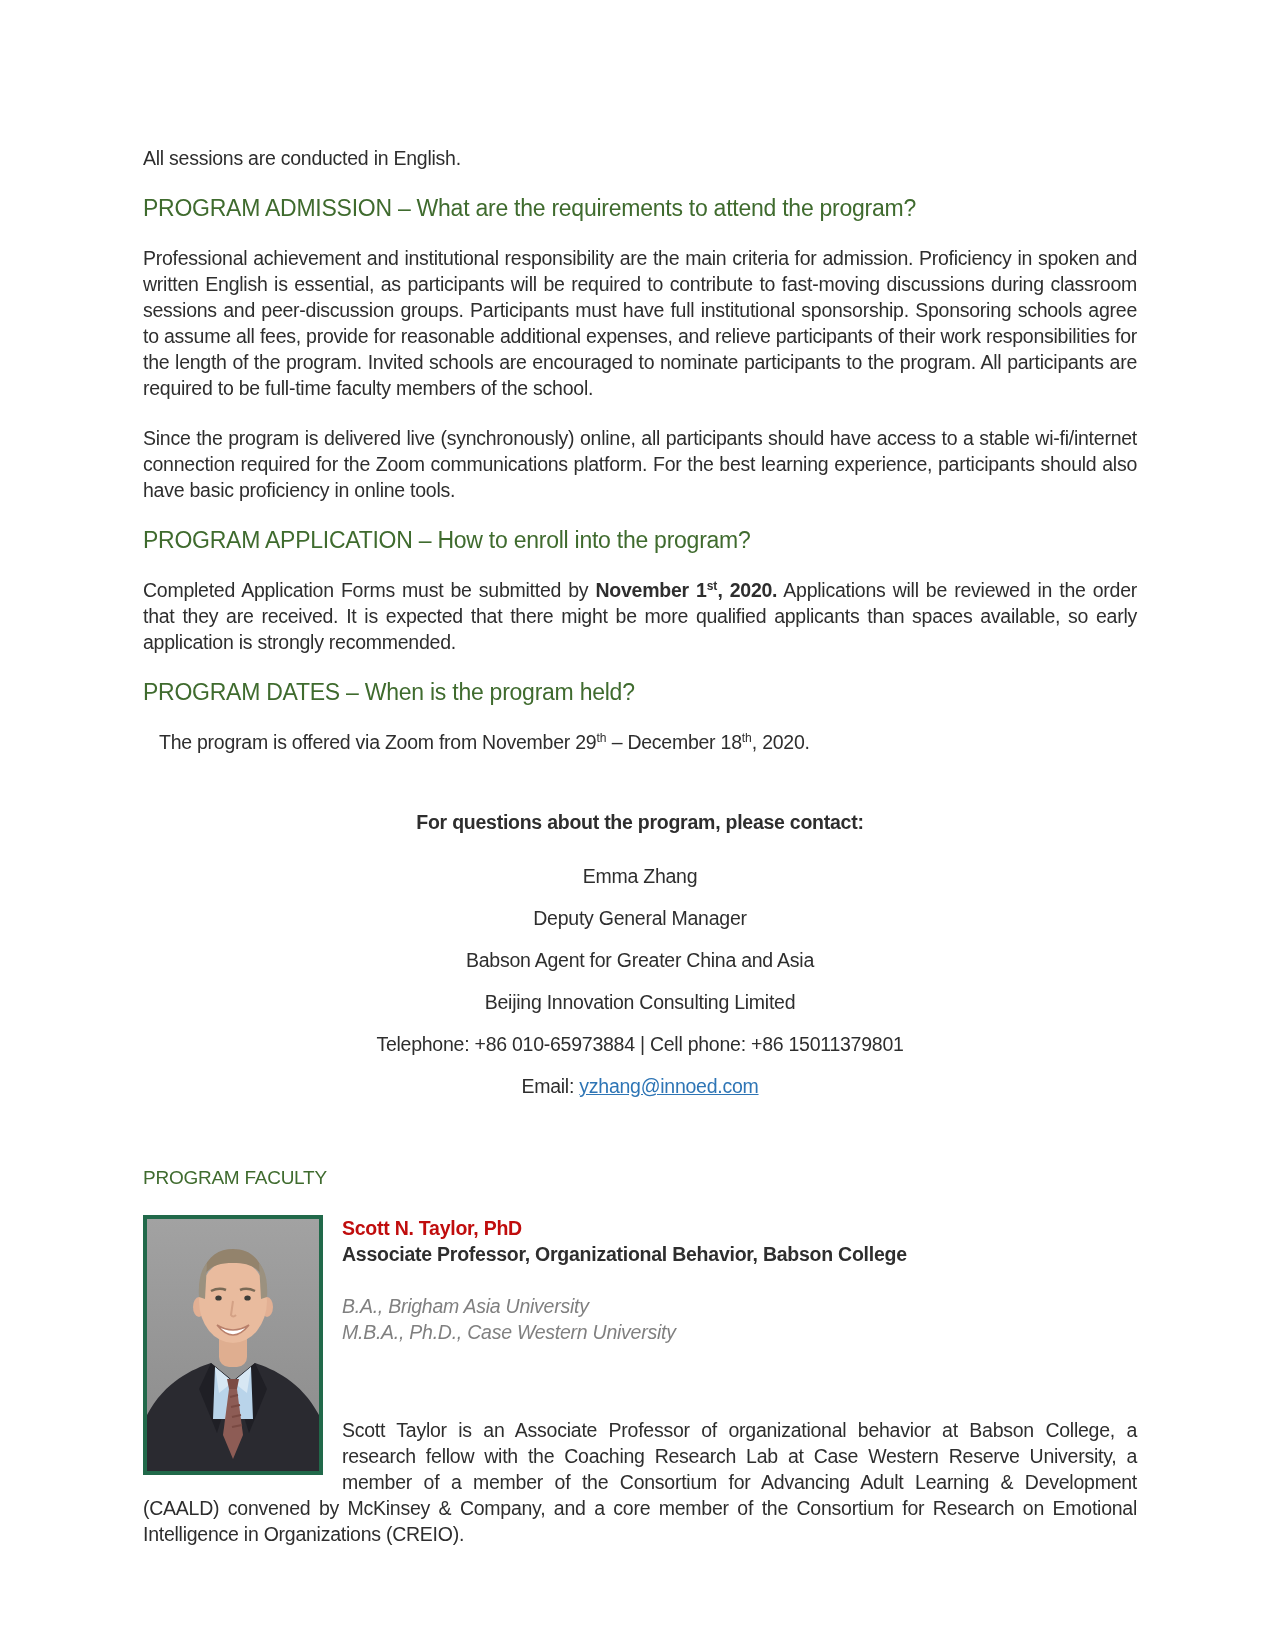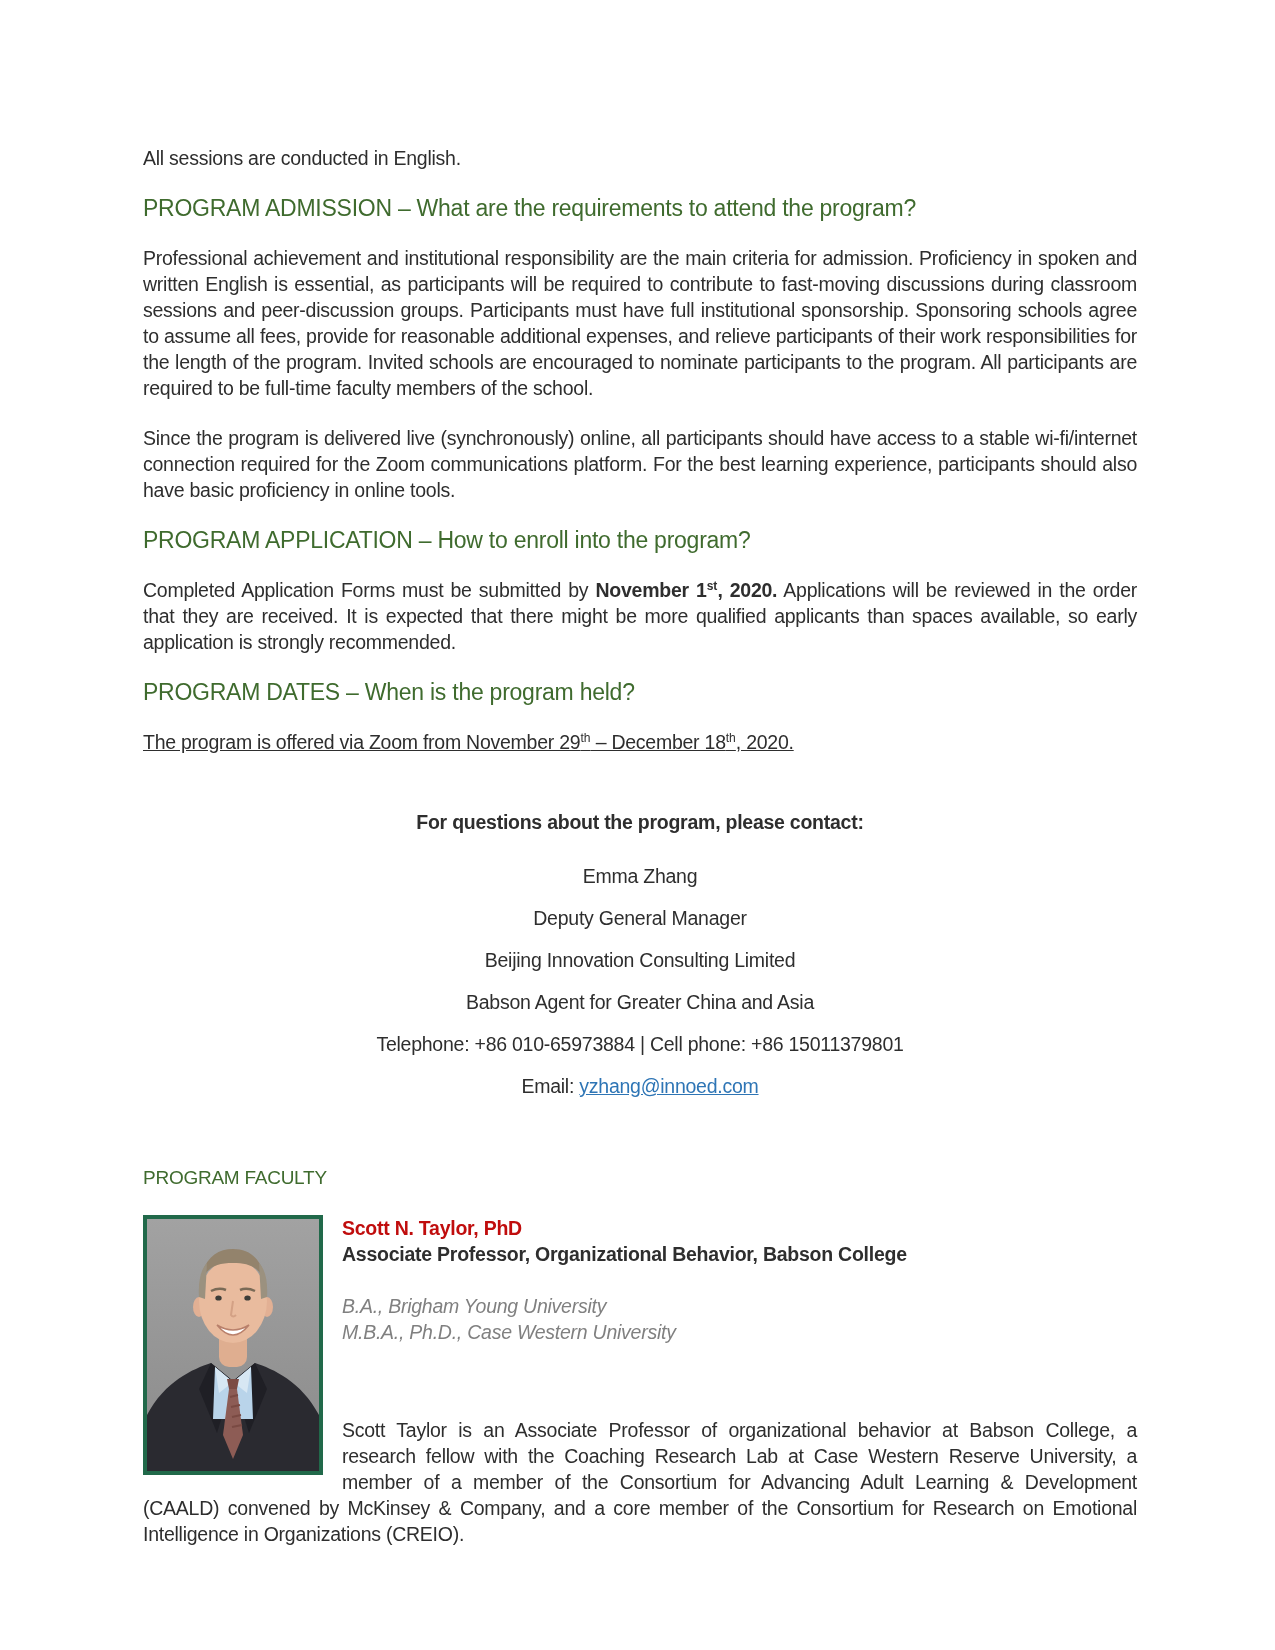"The program is offered via" .dates-line { margin: 24px 0 0 0 -> 24px 0 0 16px; text-decoration: underline -> none }
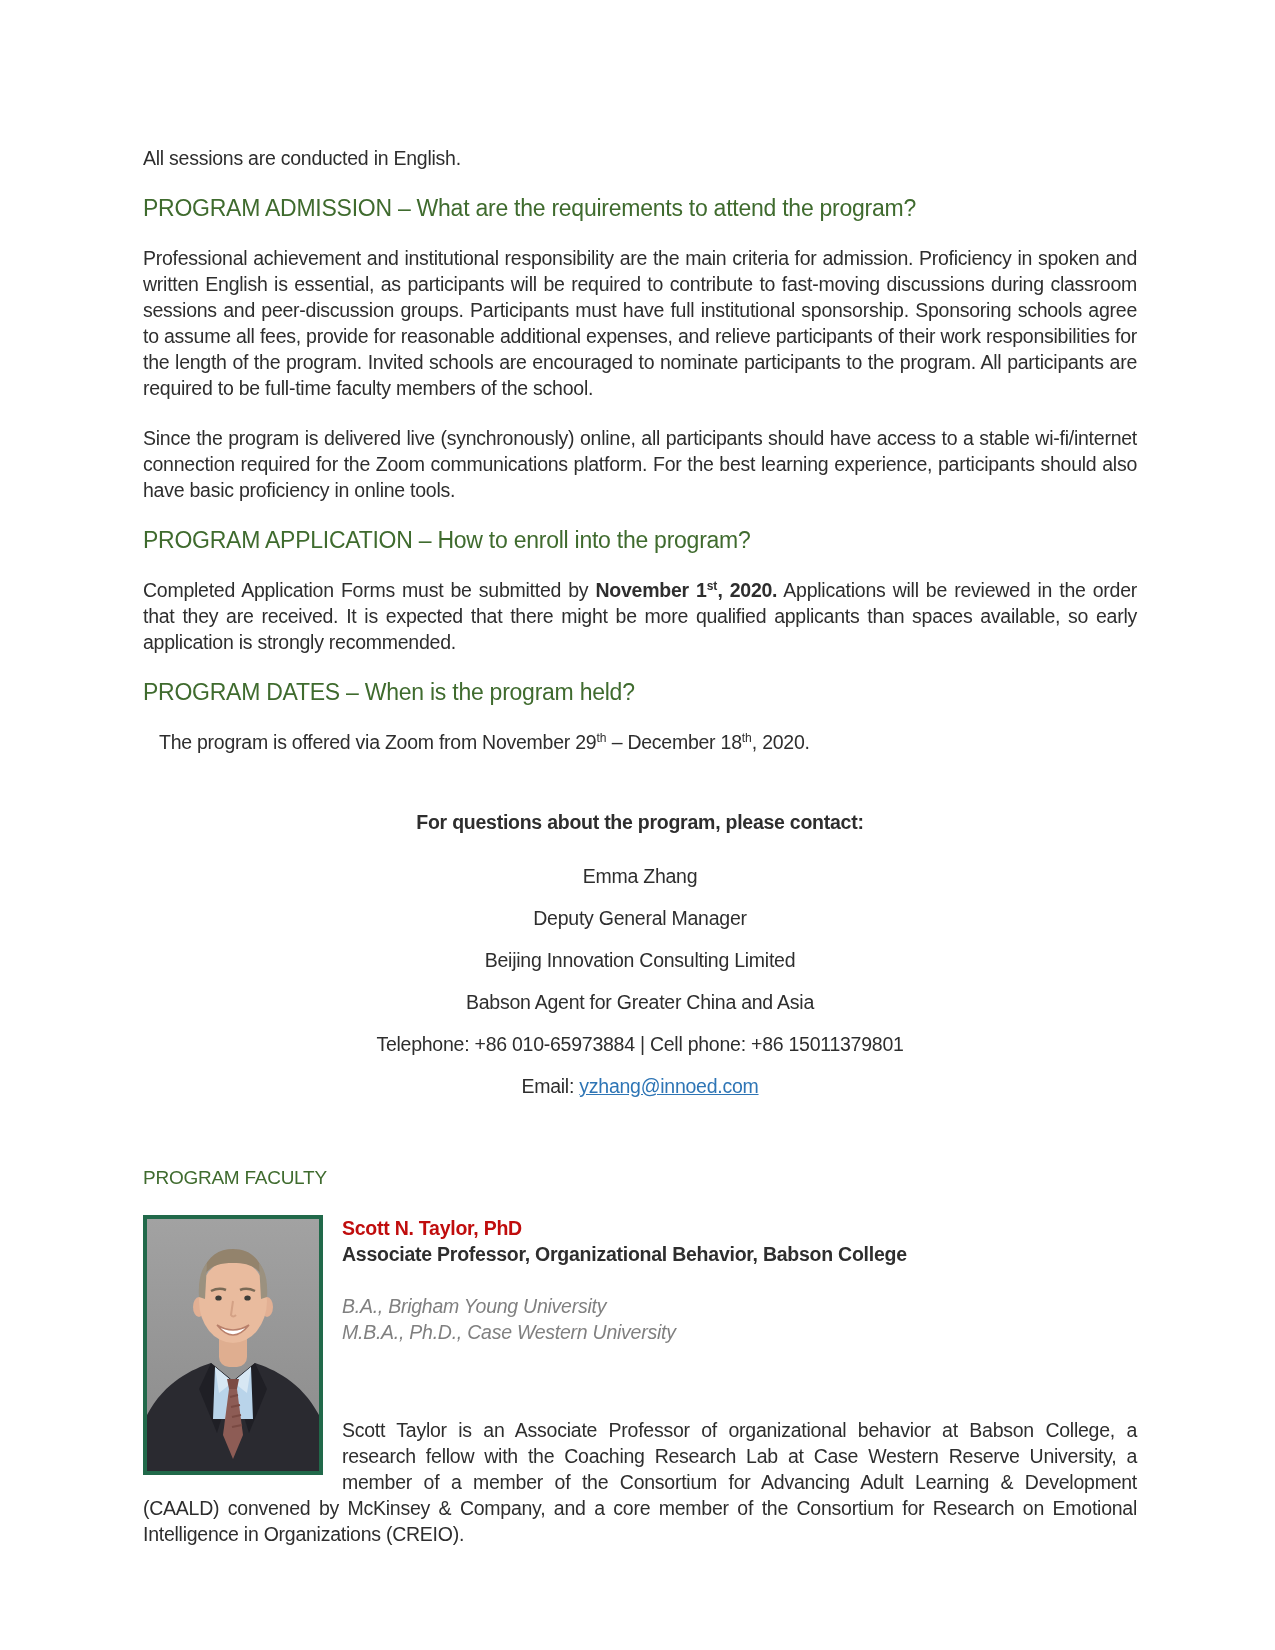"Beijing Innovation Consulting Limited" p { order: before "Babson Agent for Greater China" -> after "Babson Agent for Greater China" }
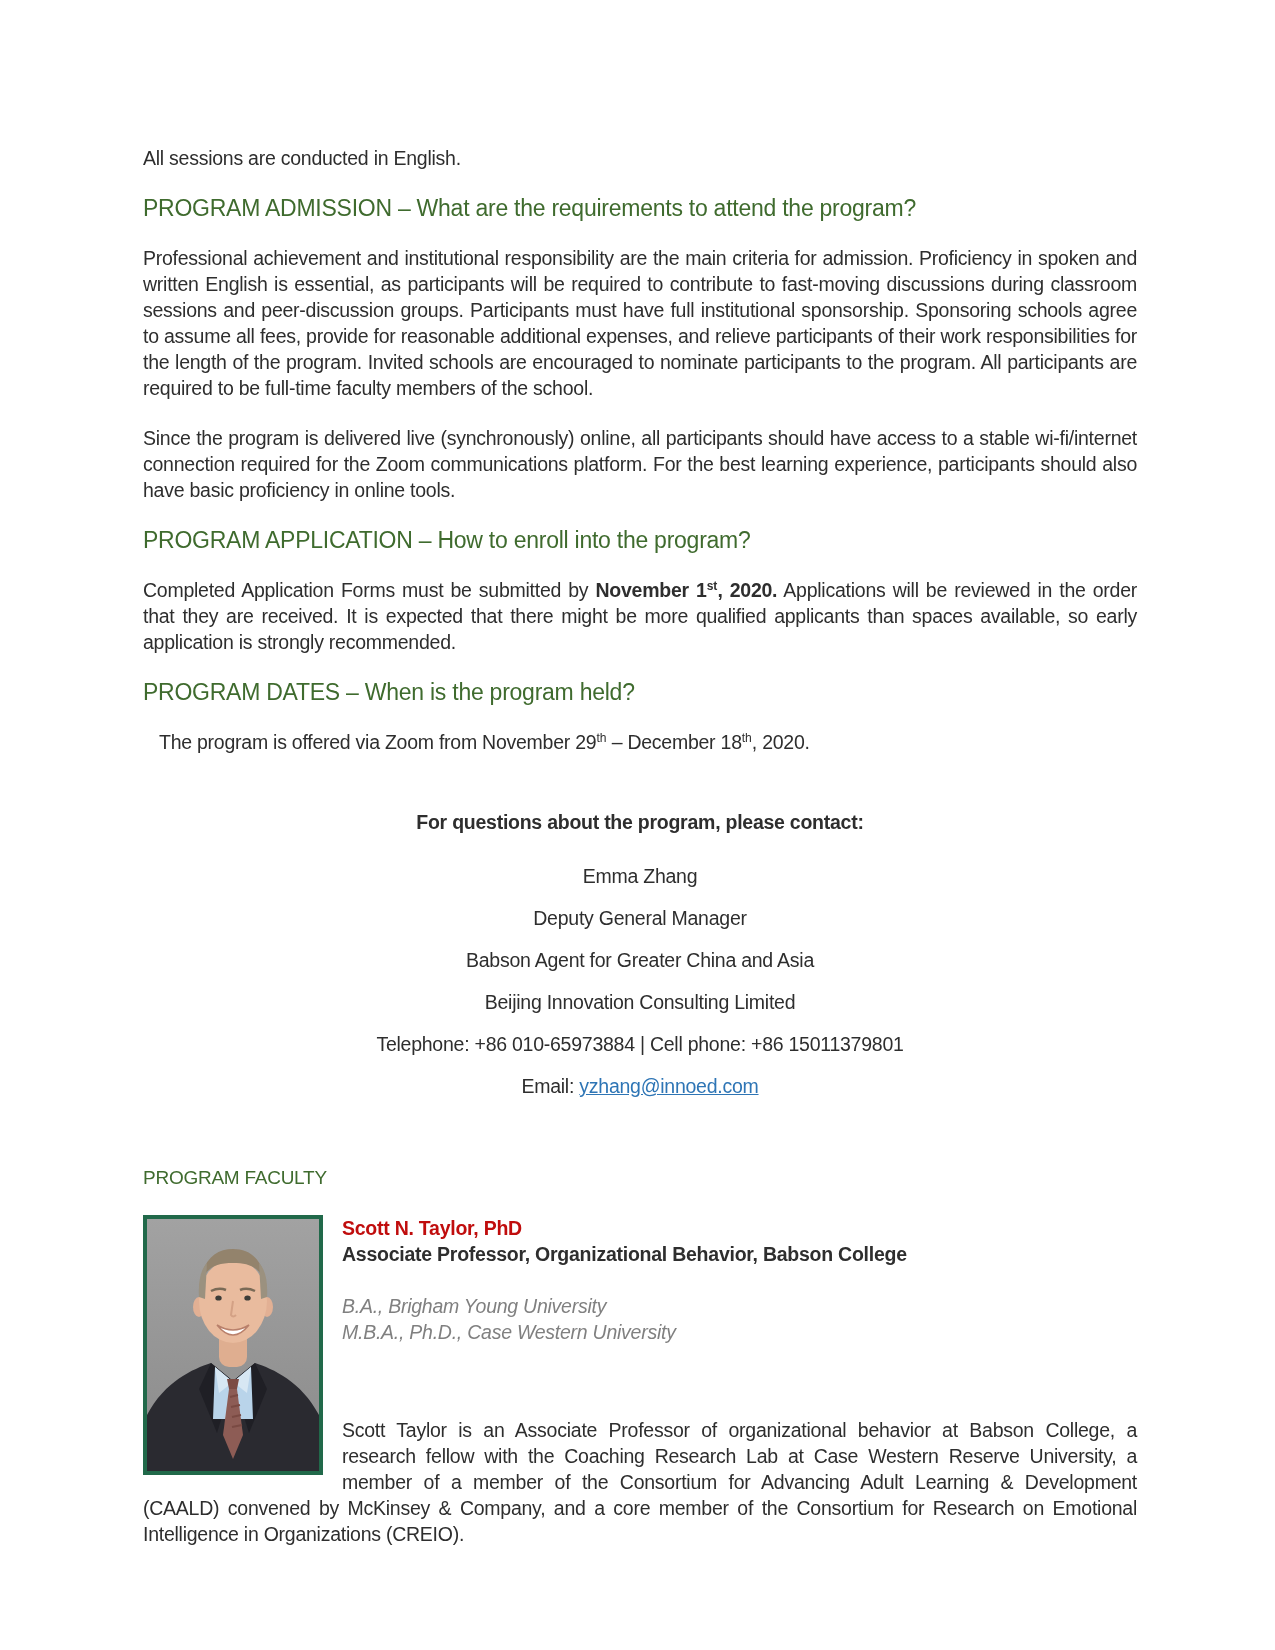"B.A., Brigham Young University" p { text: Young -> Asia }
